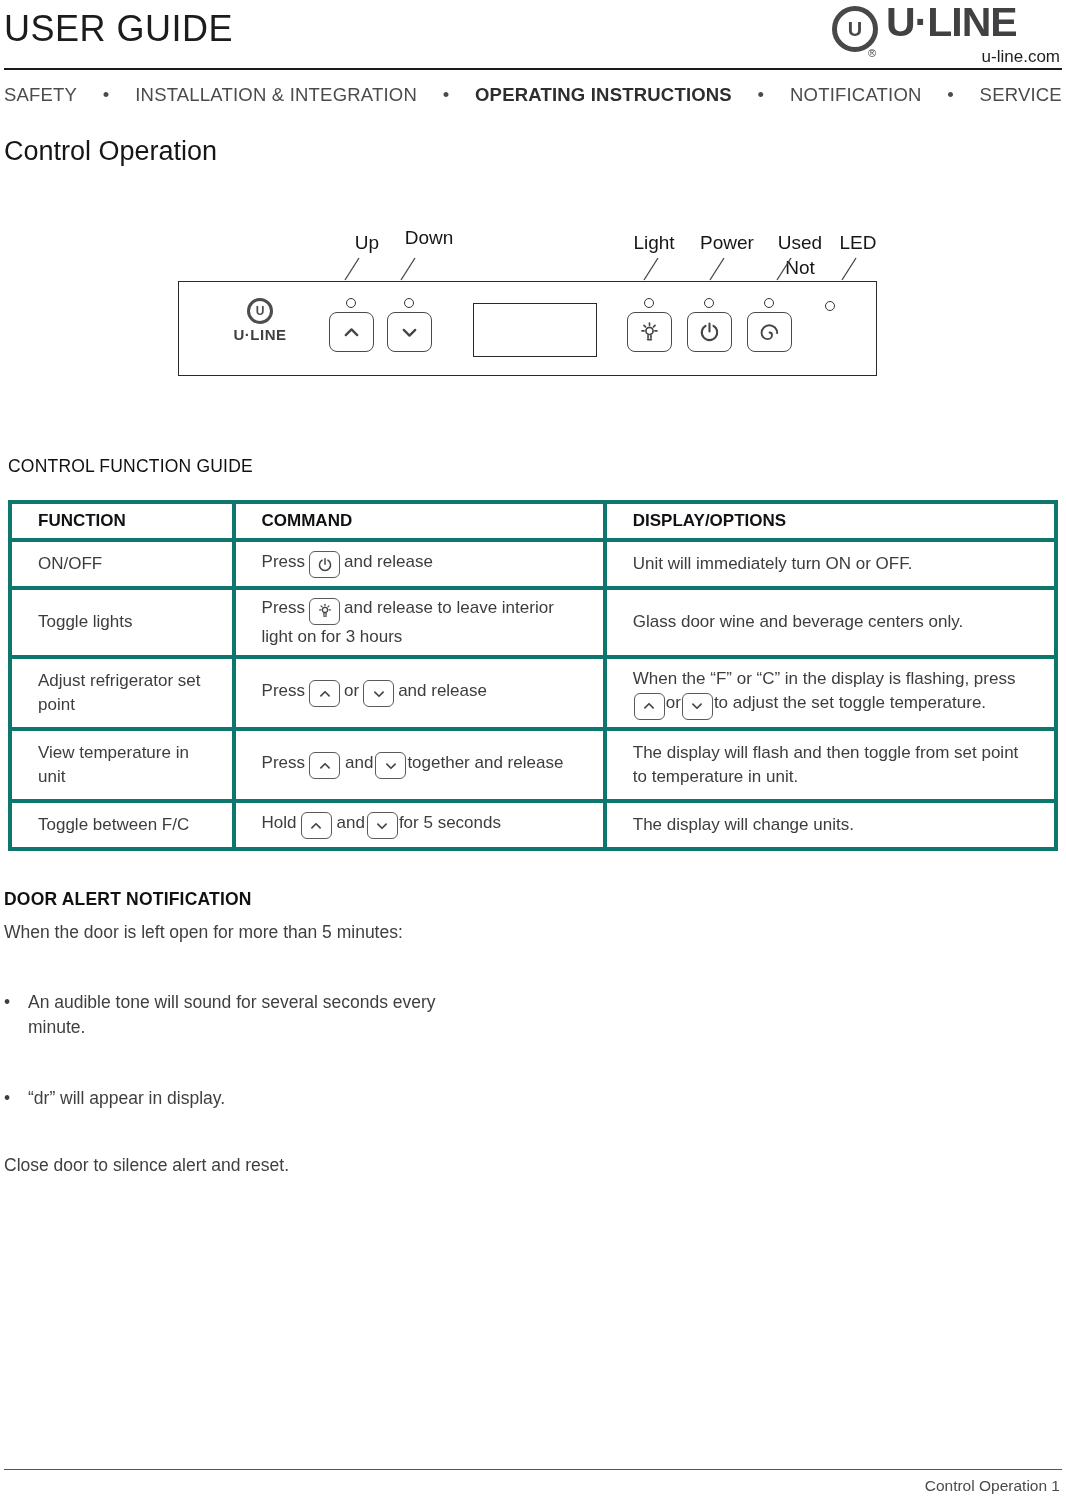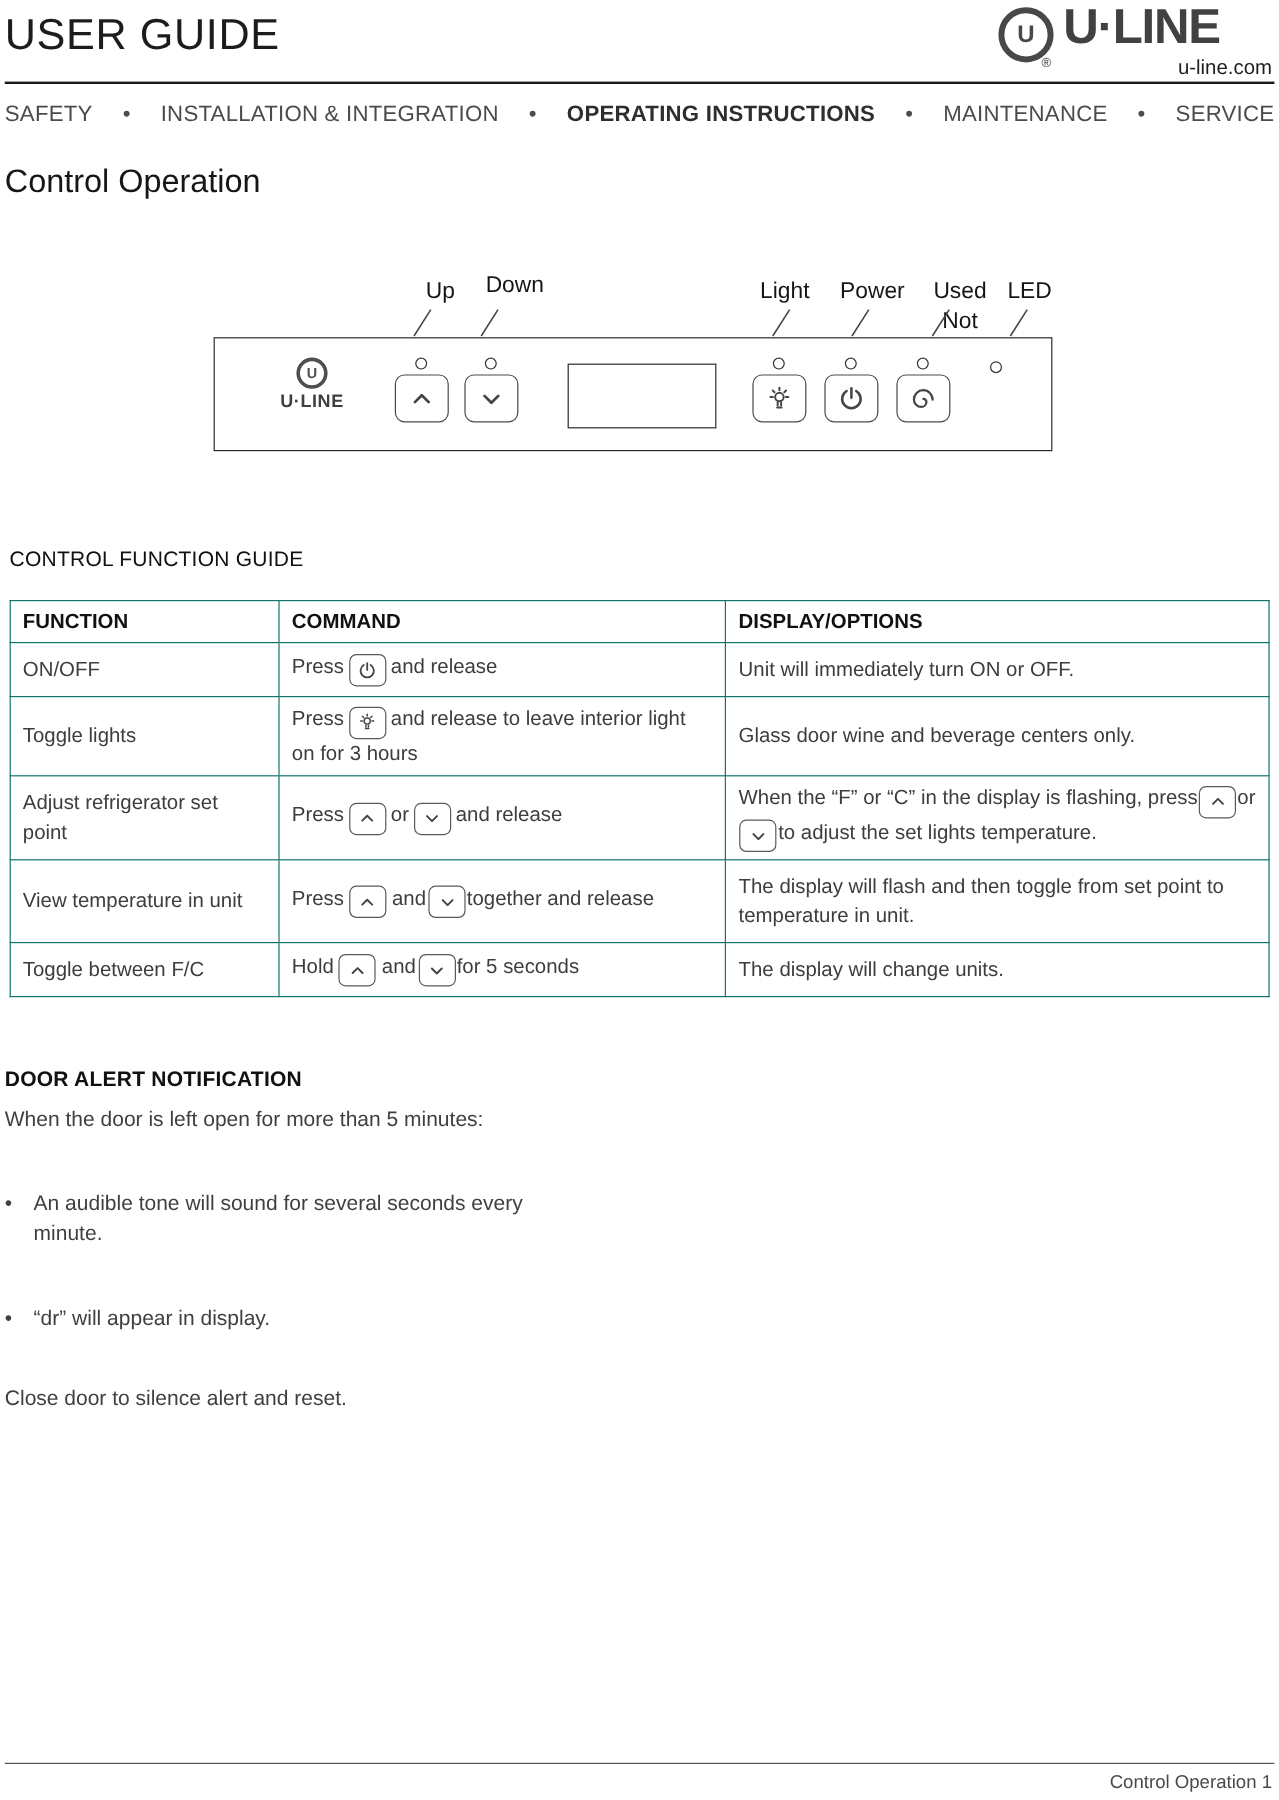"MAINTENANCE" span { text: MAINTENANCE -> NOTIFICATION }
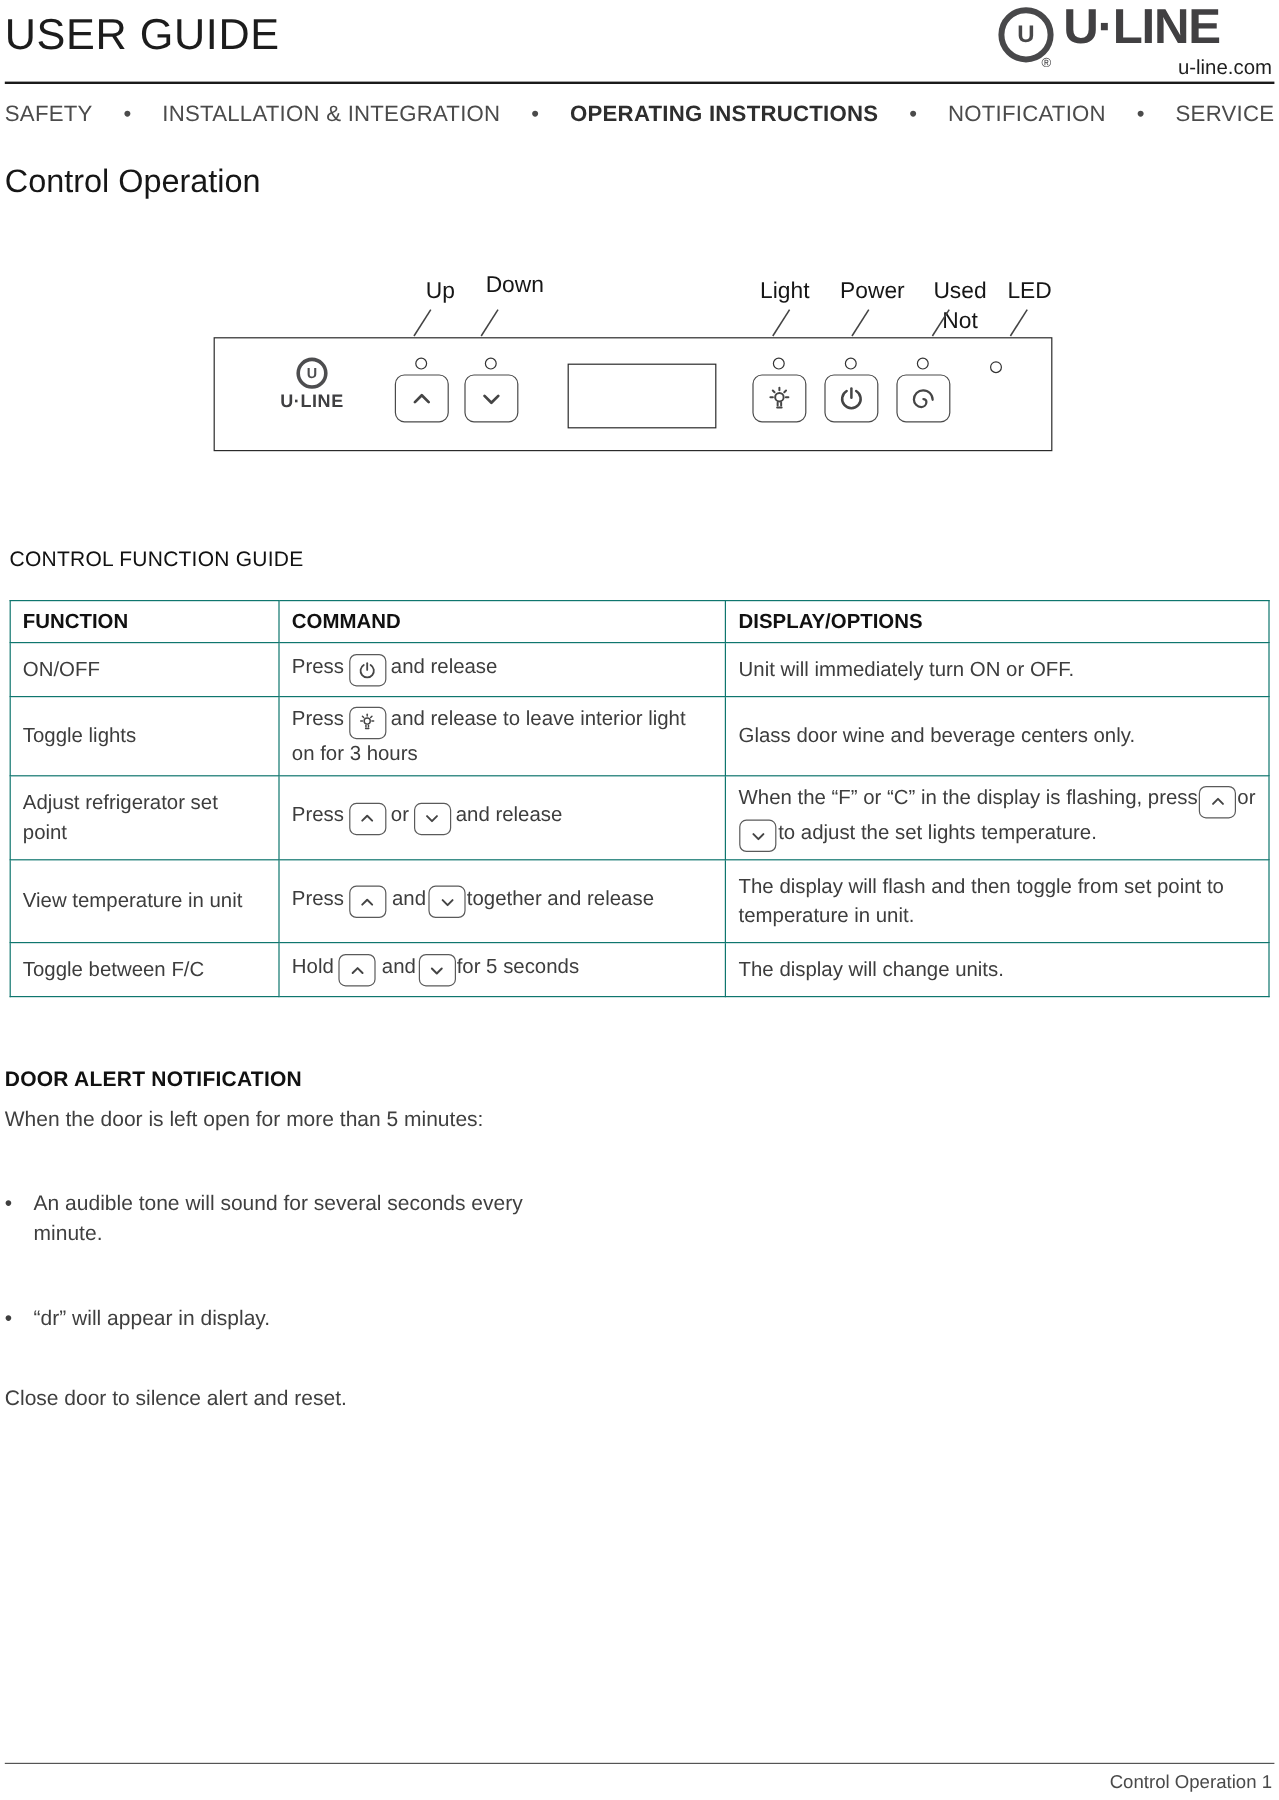"FUNCTION" .guide-table th, .guide-table td { border: 1px solid #0f766e -> 4px solid #0f766e; padding: 6px 10px -> 6px 26px }
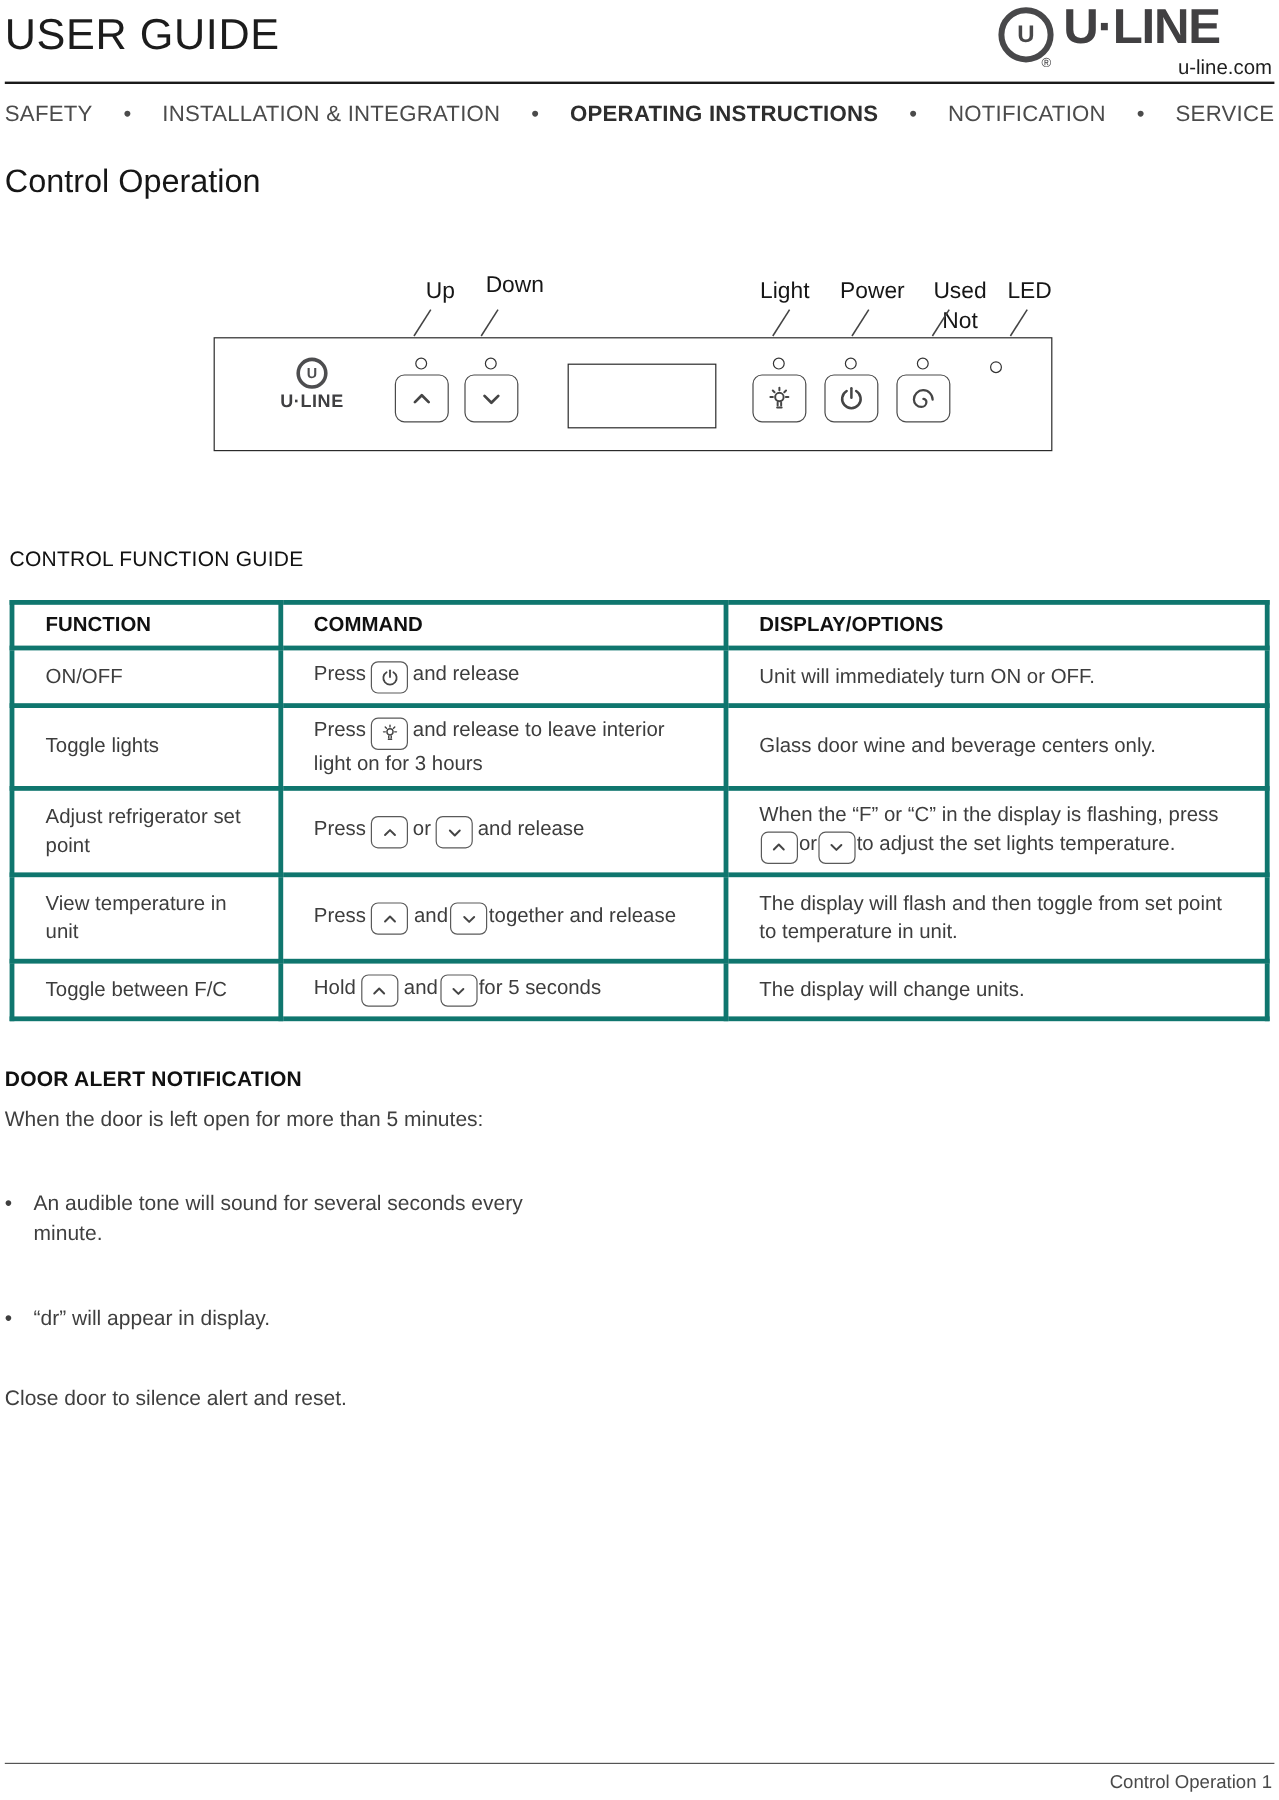"to adjust the set lights" span { text: lights -> toggle }
